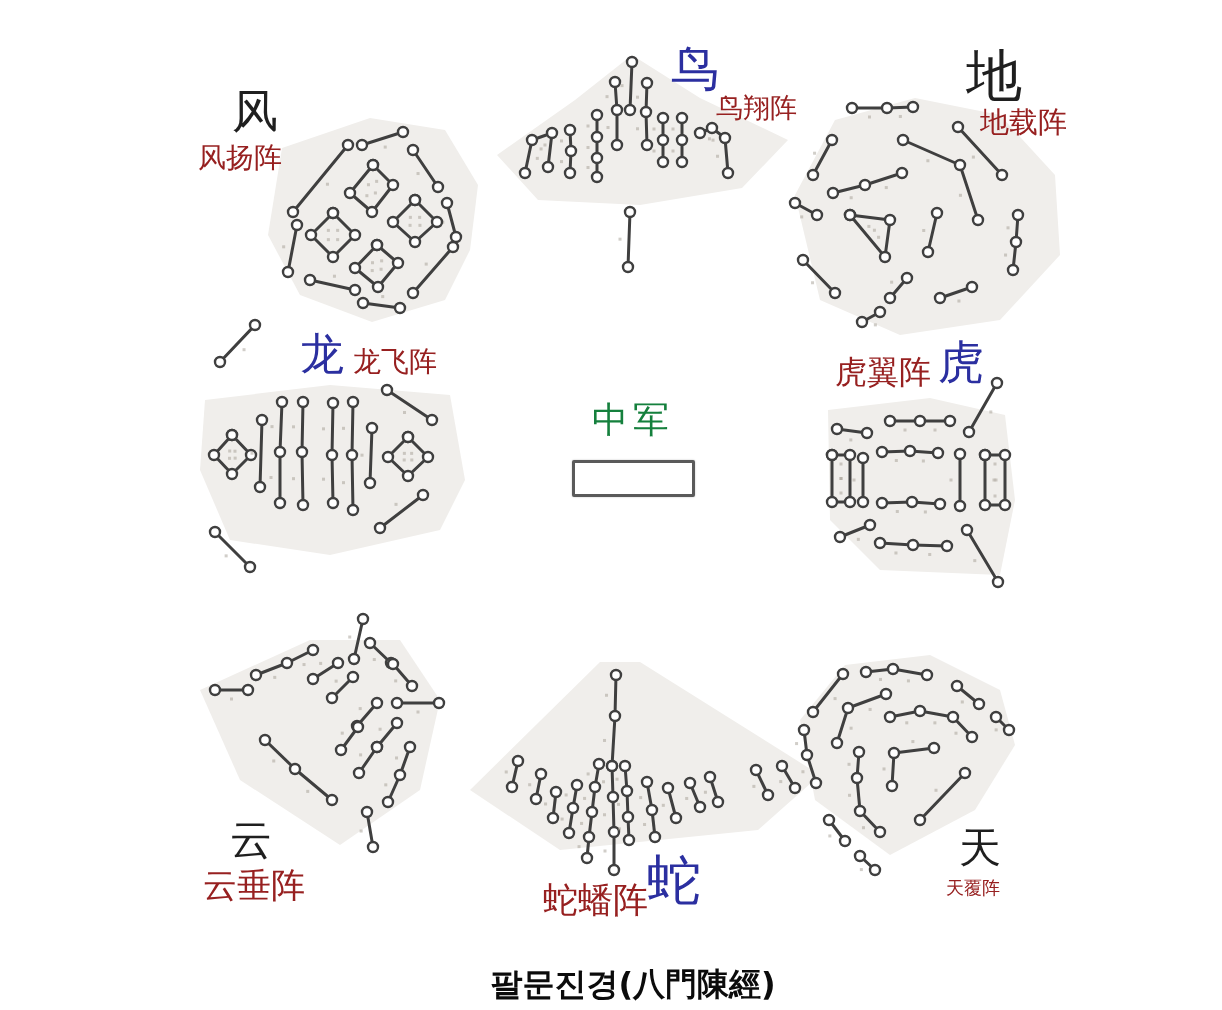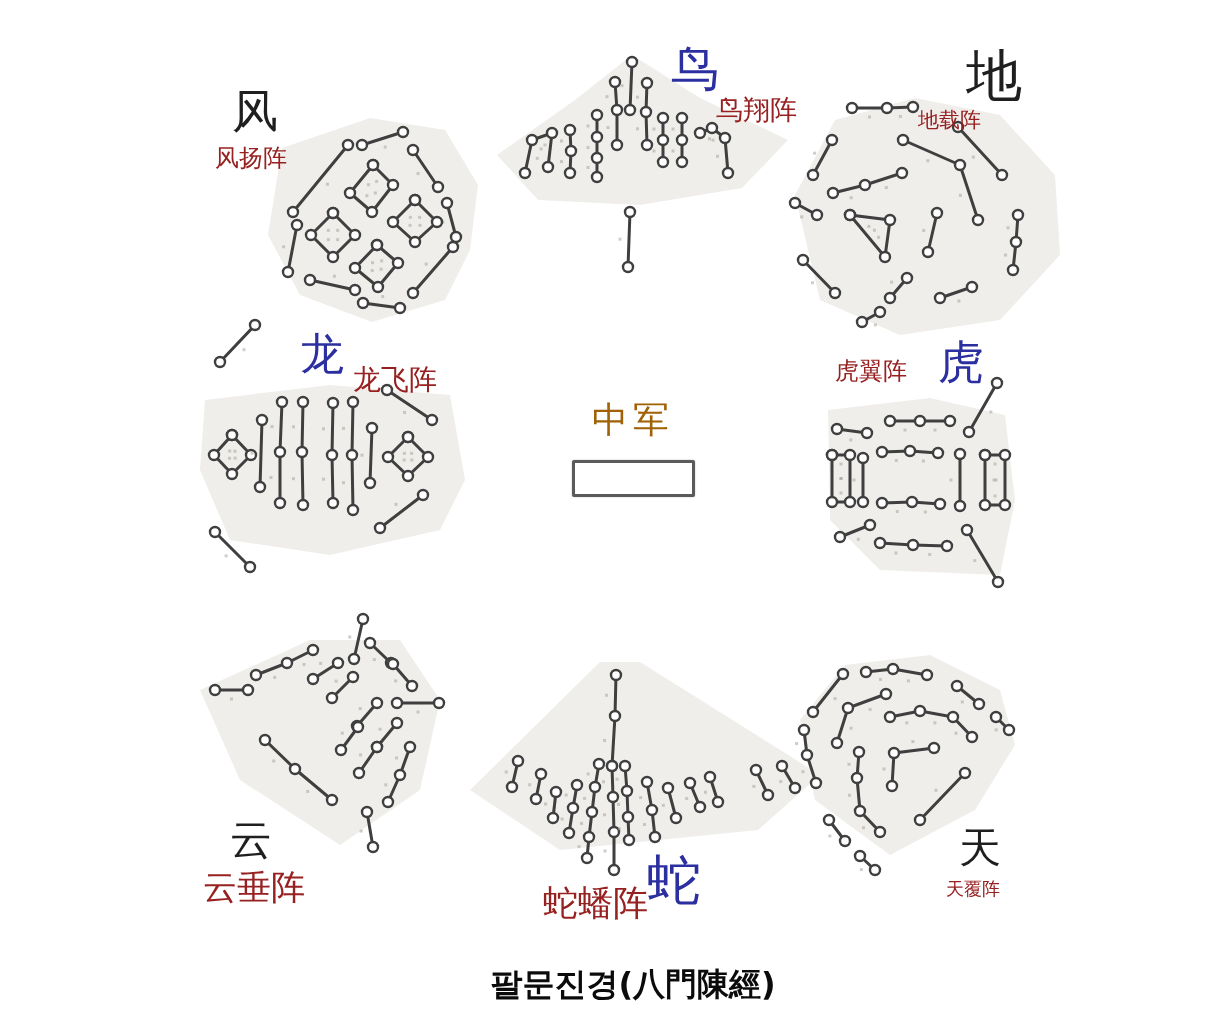"鸟翔阵" .fm { font-family: Liberation Serif, serif -> Liberation Mono, monospace }
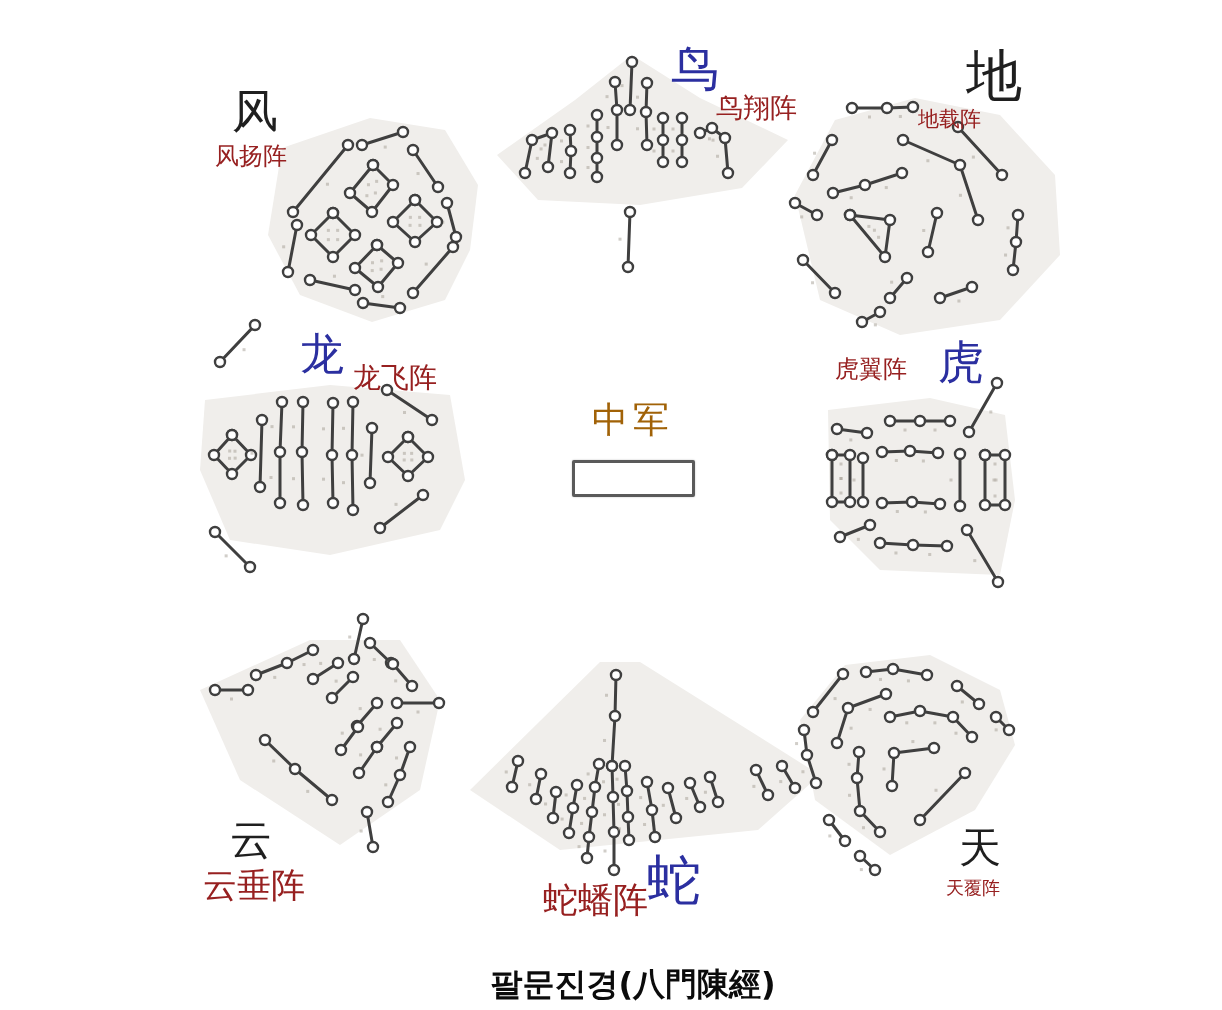"地载阵" div.fm { font-size: 21px -> 29px; left: 918px -> 980px }
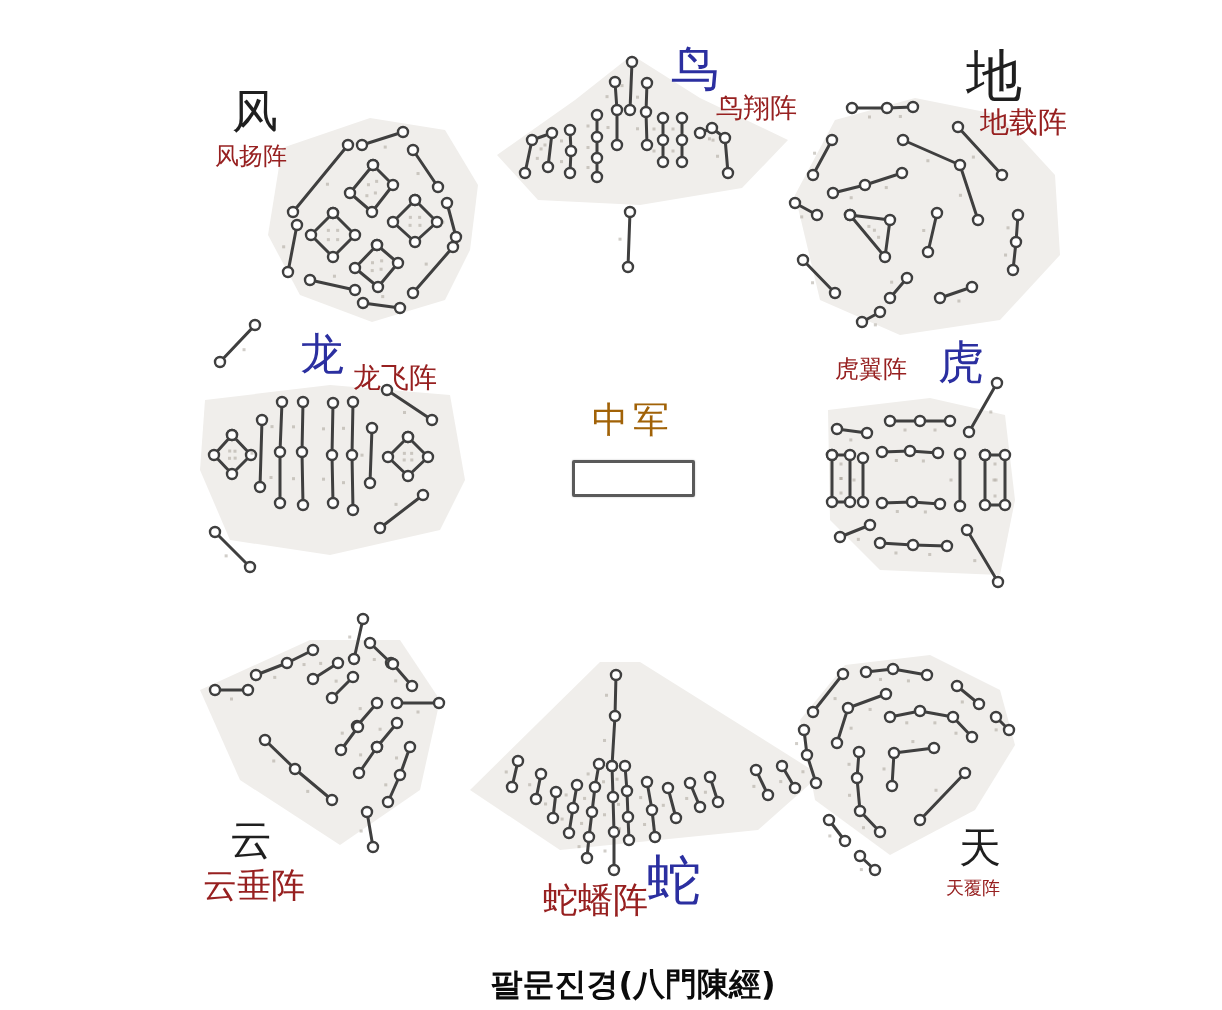"风扬阵" div.fm { font-size: 24px -> 28px; left: 215px -> 198px }
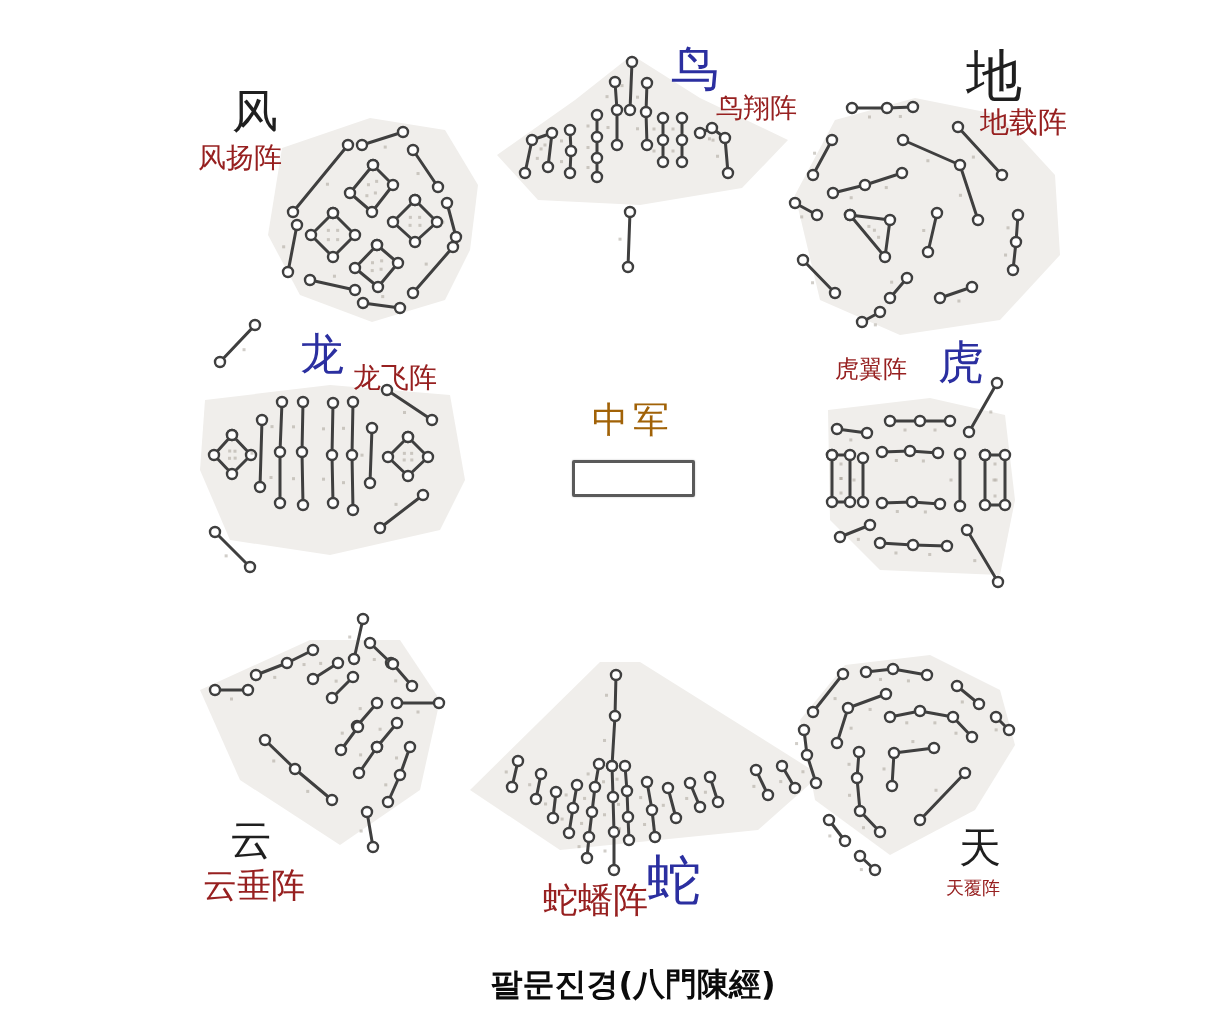"龙飞阵" div.fm { top: 366px -> 350px }
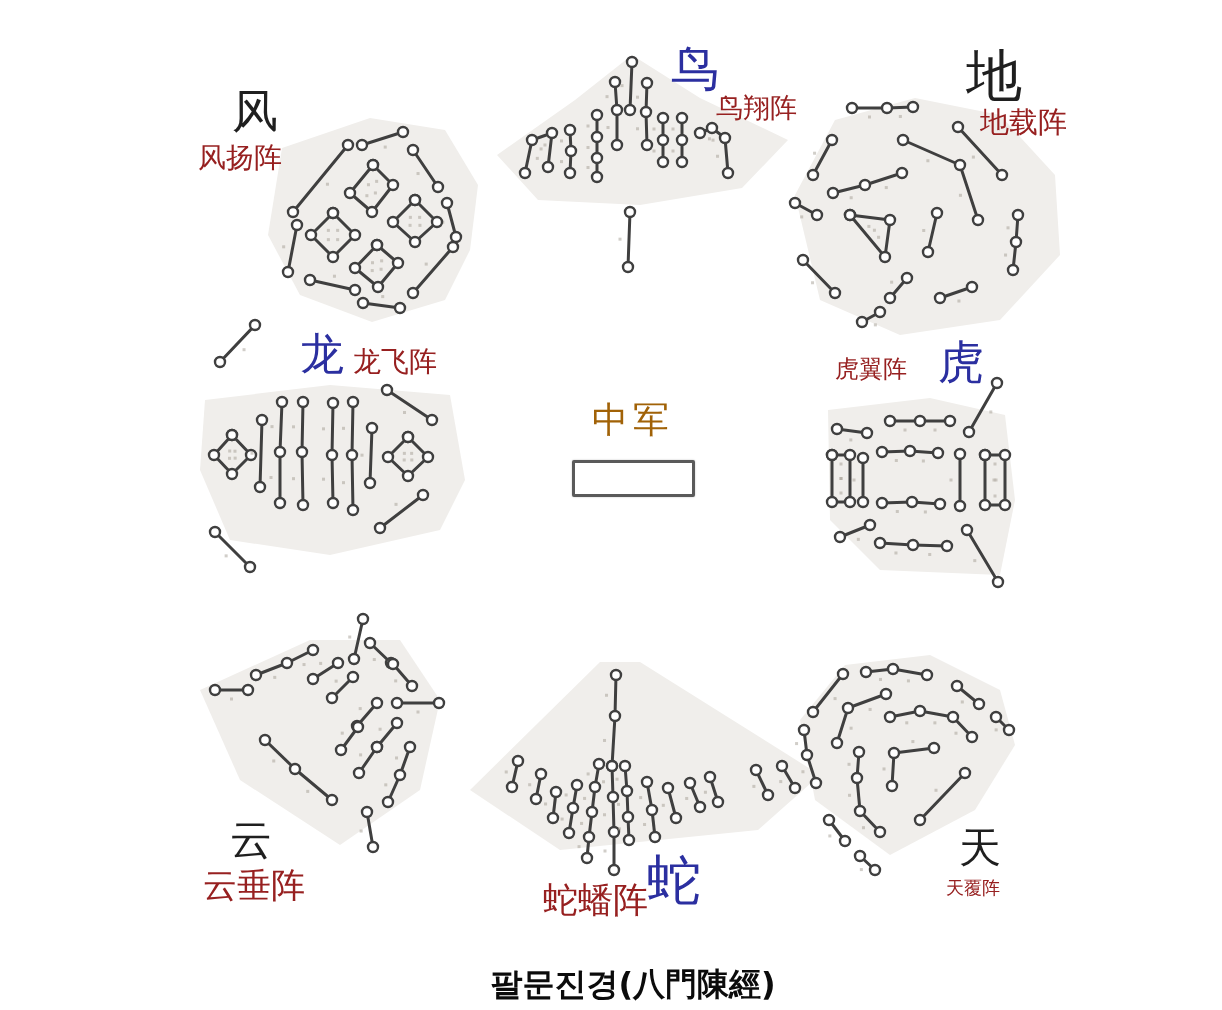"虎翼阵" div.fm { font-size: 24px -> 32px }
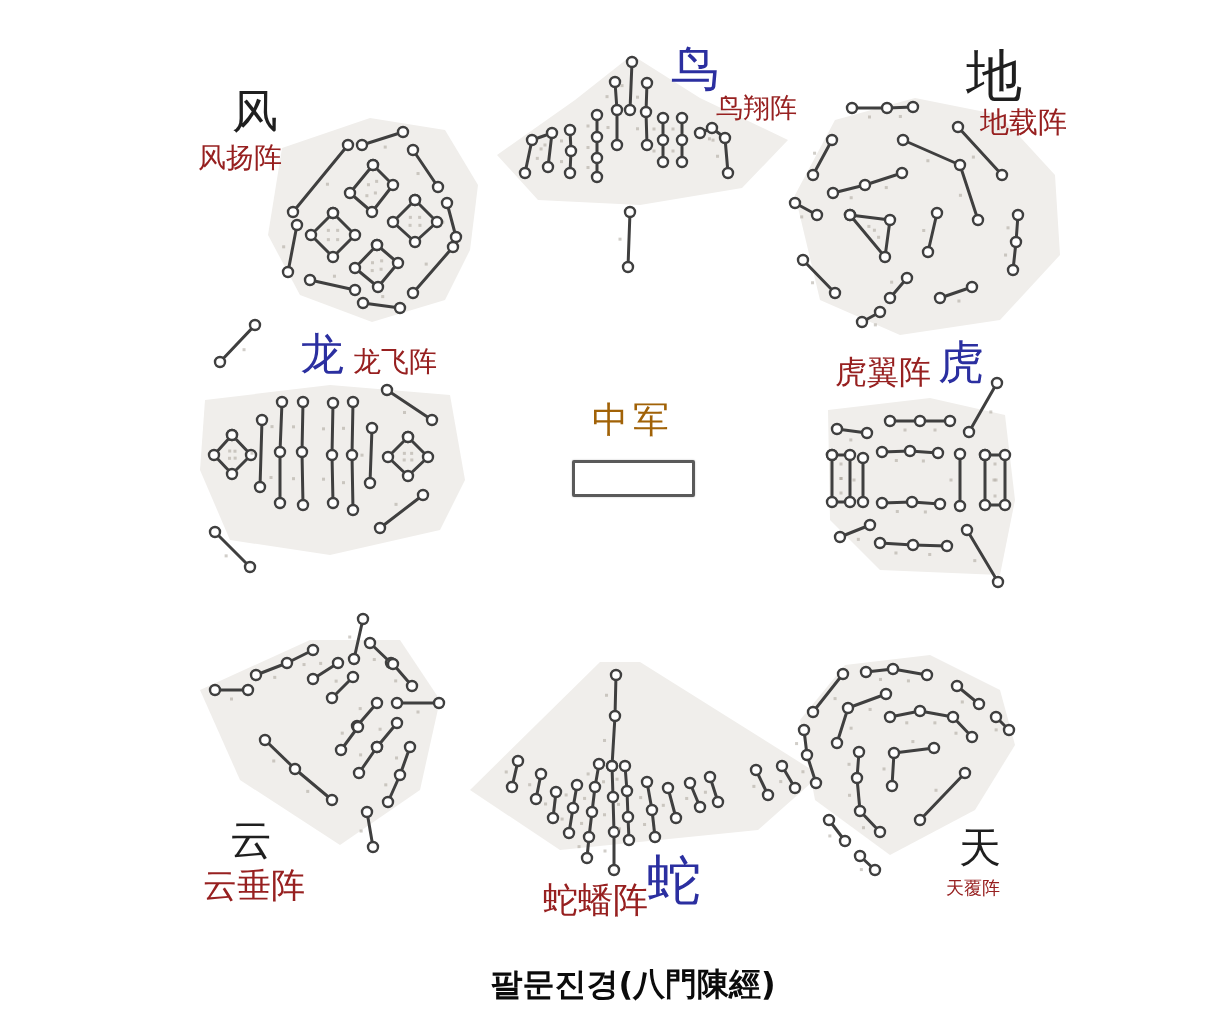"中军" .center-label { color: #a16207 -> #15803d }
